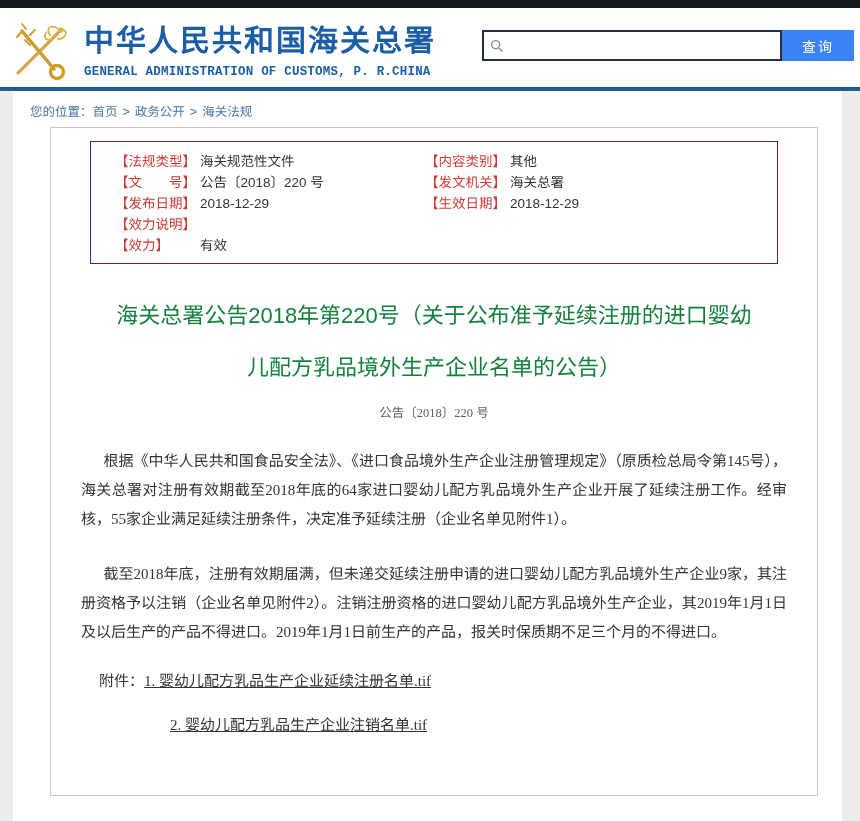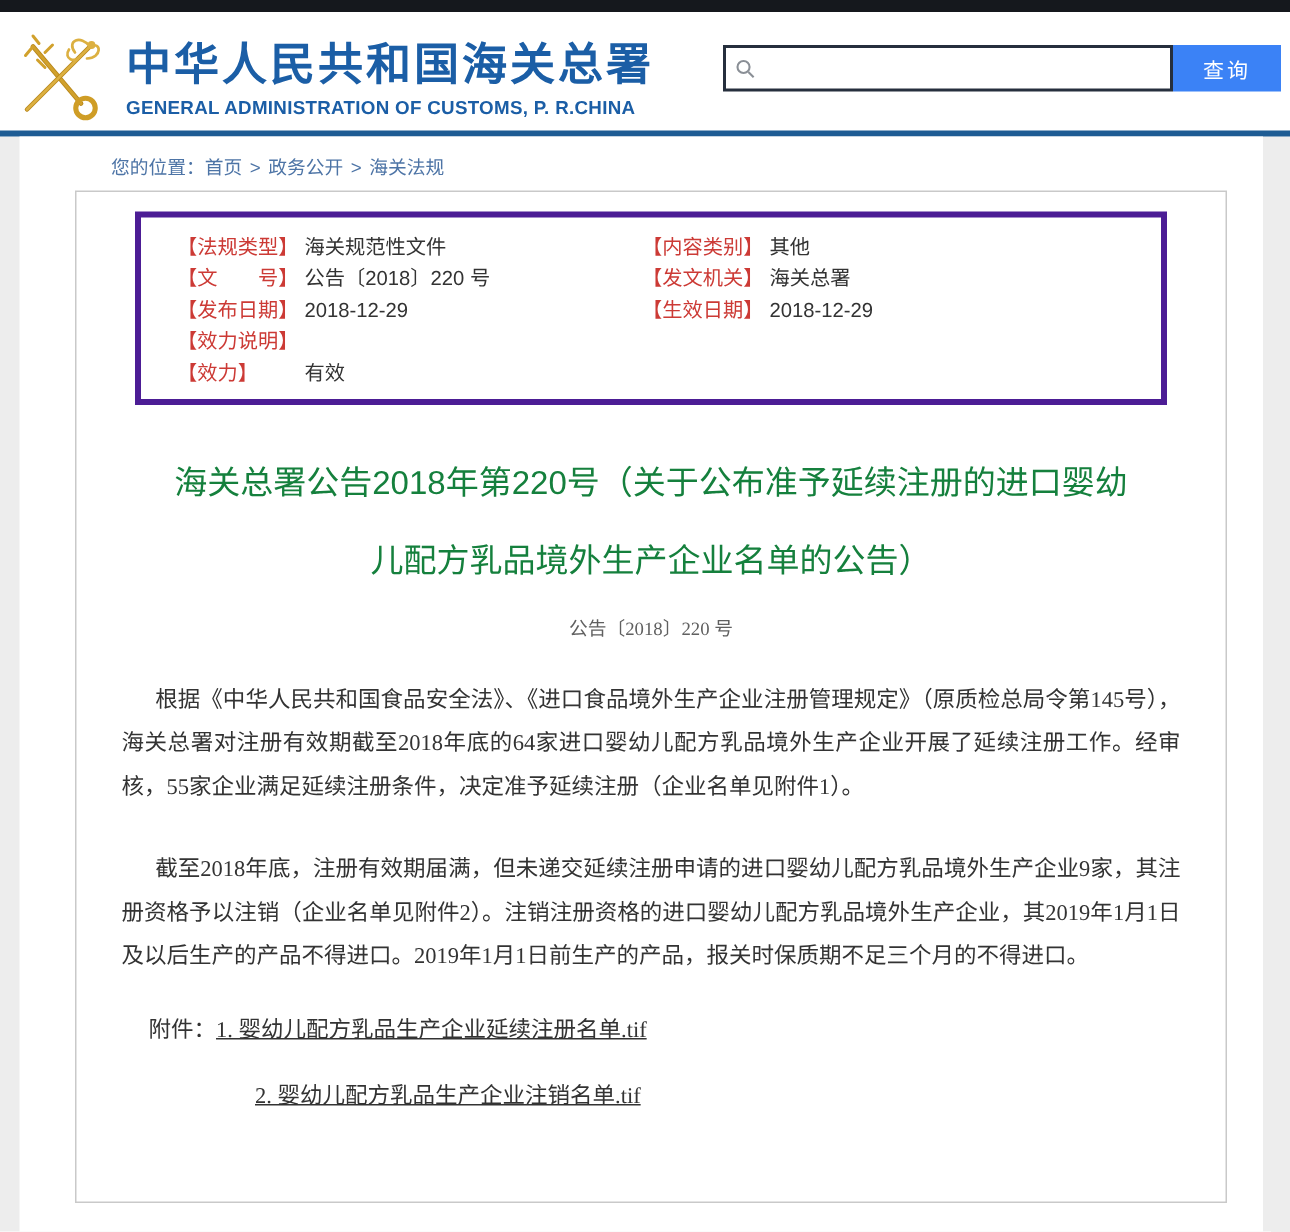"中华人民共和国海关总署" .brand-text { font-family: none -> Liberation Mono, monospace }
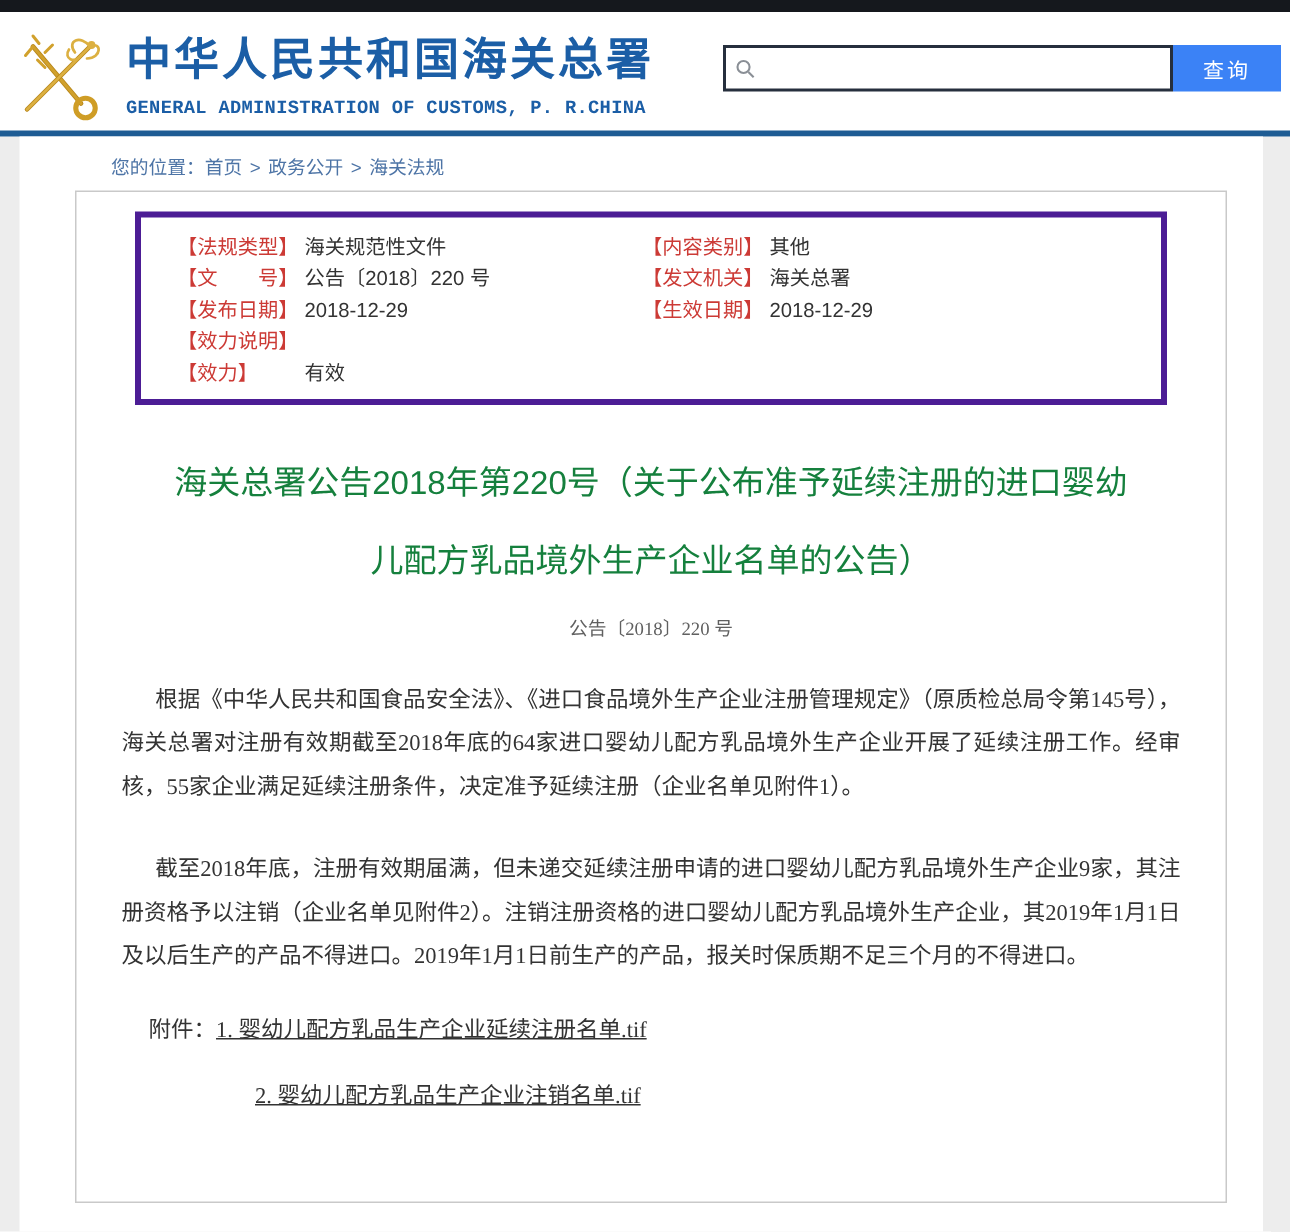"您的位置：首页 > 政务公开 > 海关法规" .breadcrumb { margin-left: 44px -> none }
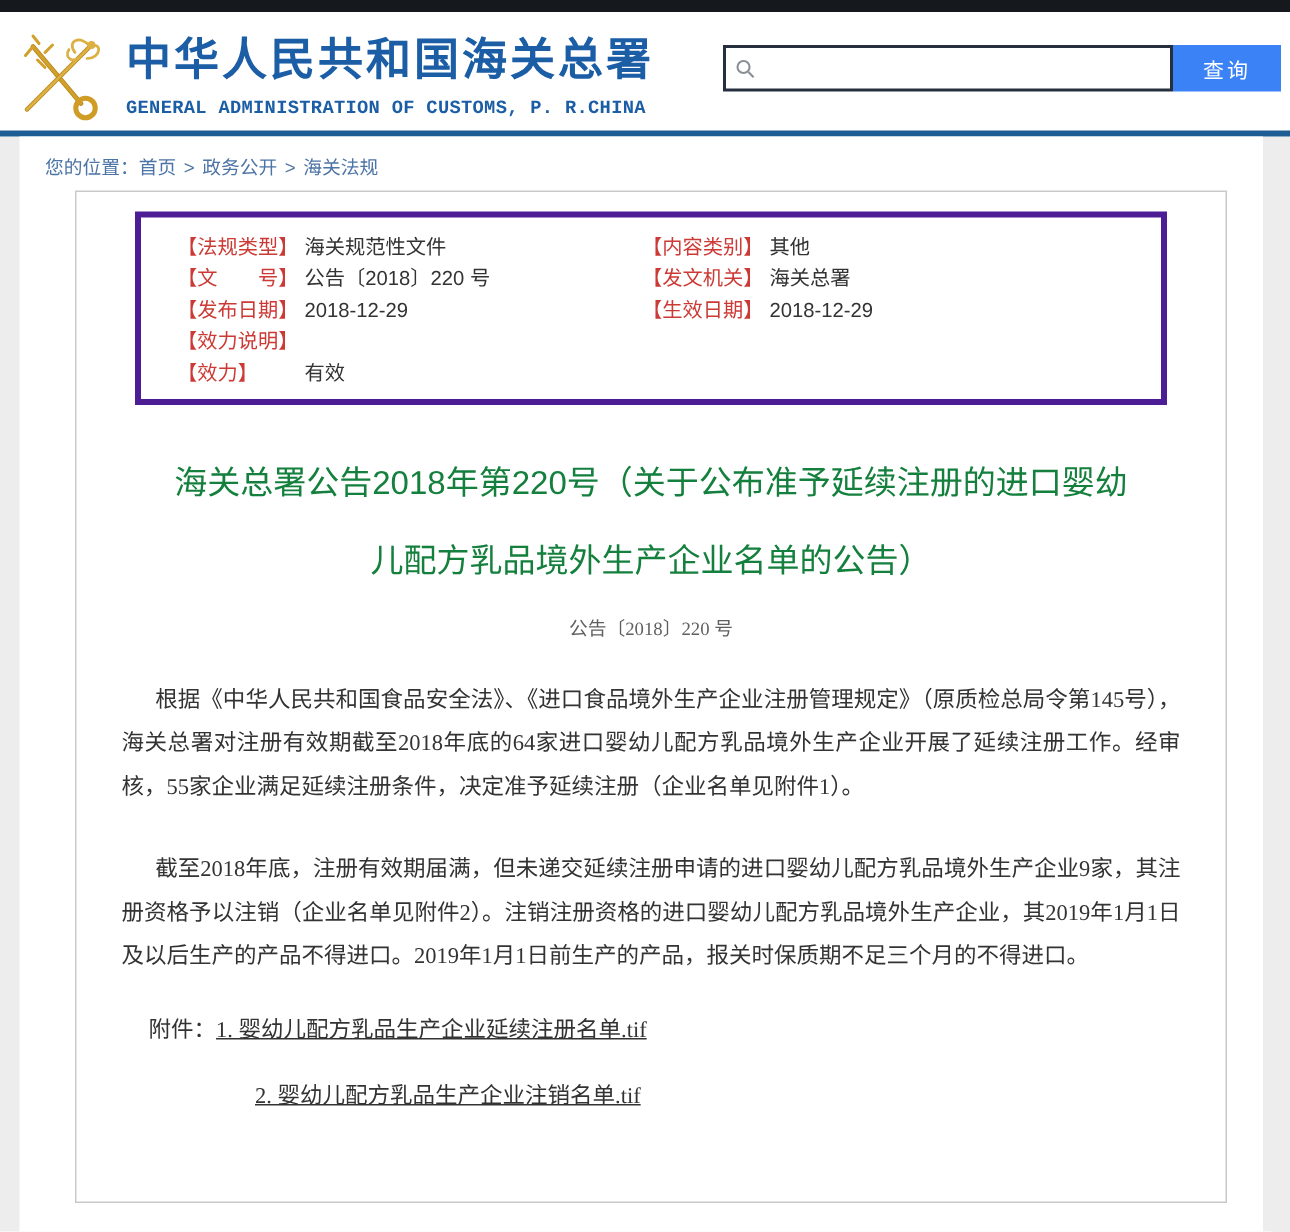"【法规类型】" .meta-box { border: 4px solid #4c1d95 -> 1px solid #4c1d95 }
